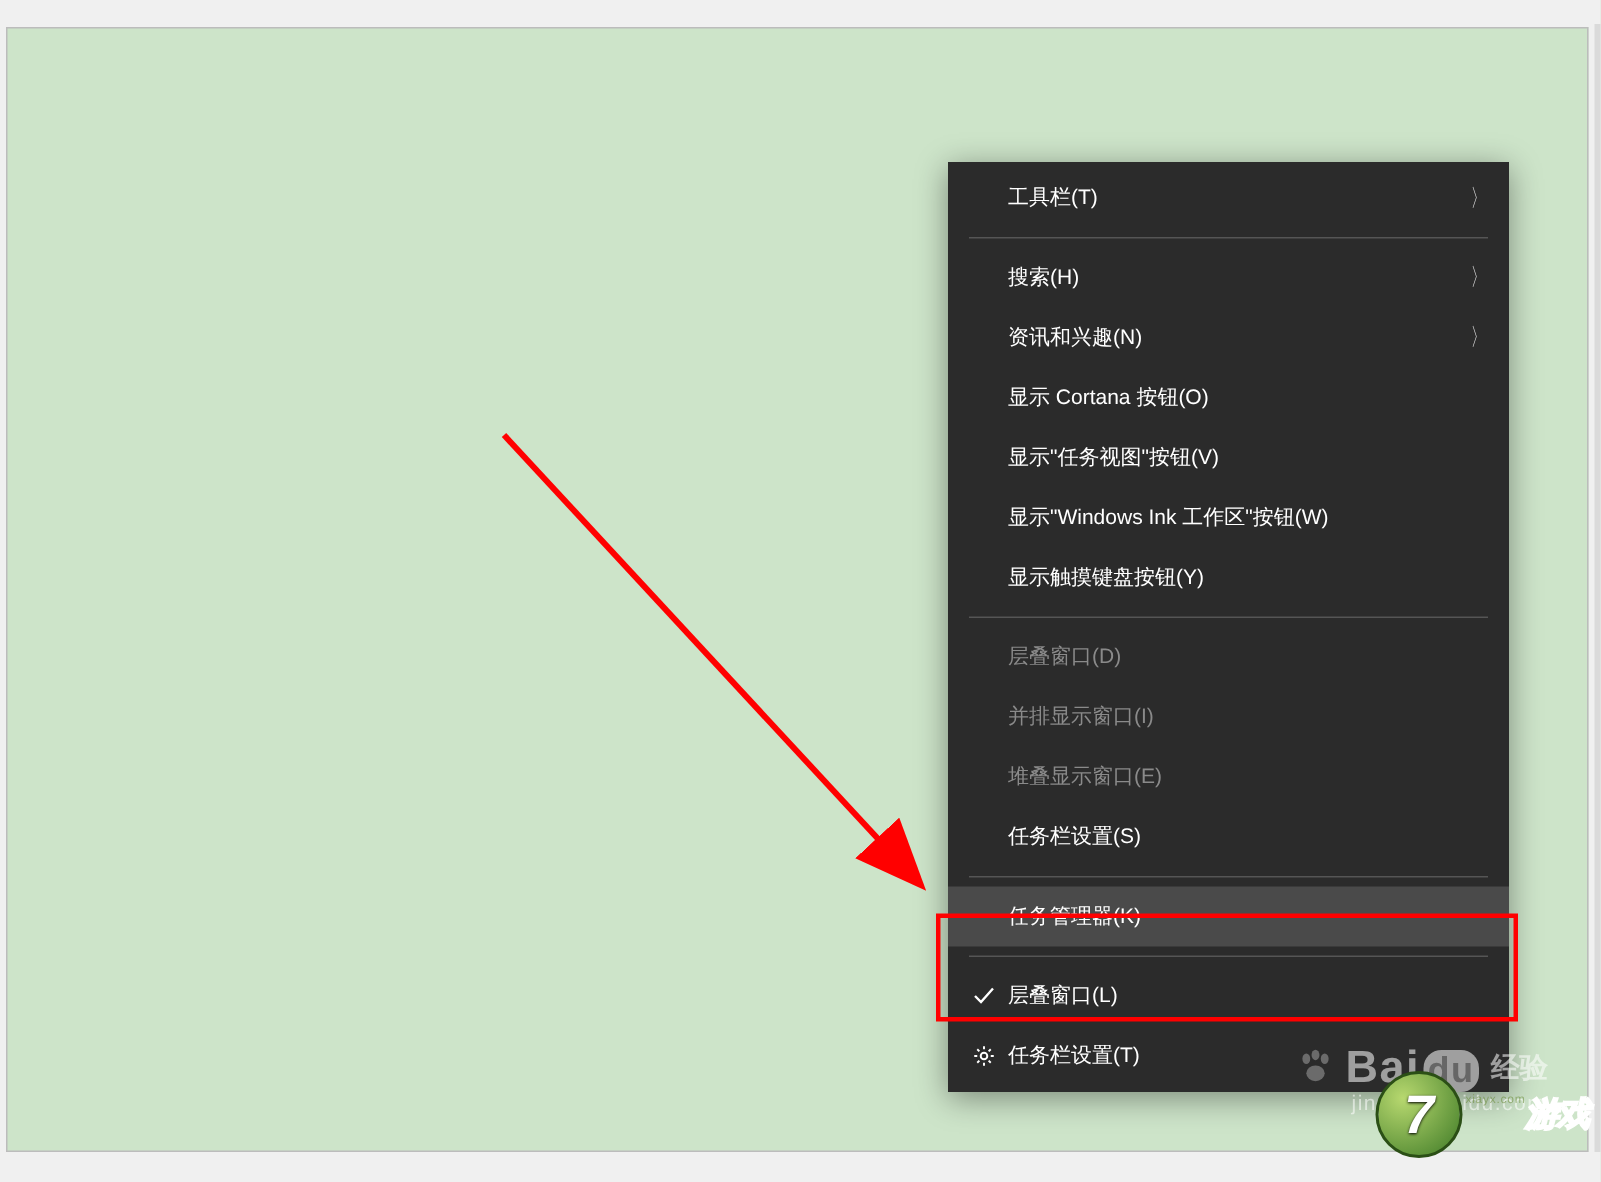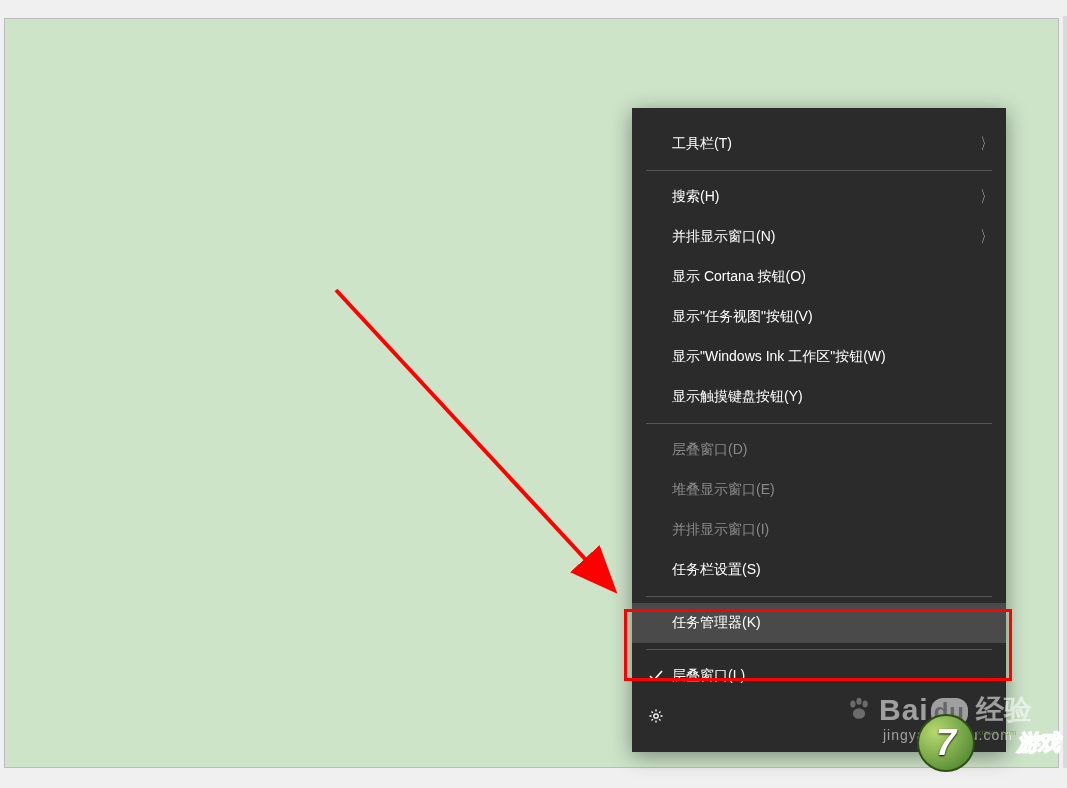"工具栏(T)" .context-menu { padding: 16px 0 -> 4px 0 }
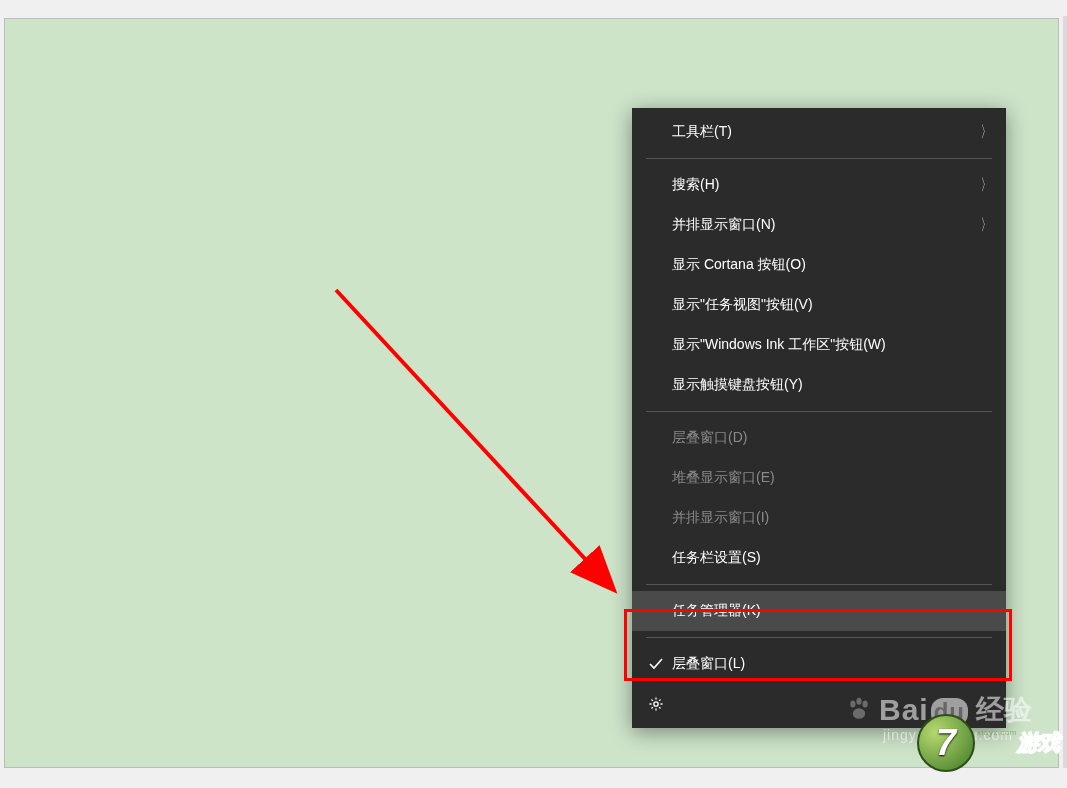"并排显示窗口(N)" span.label { text: 并排显示窗口 -> 资讯和兴趣 }
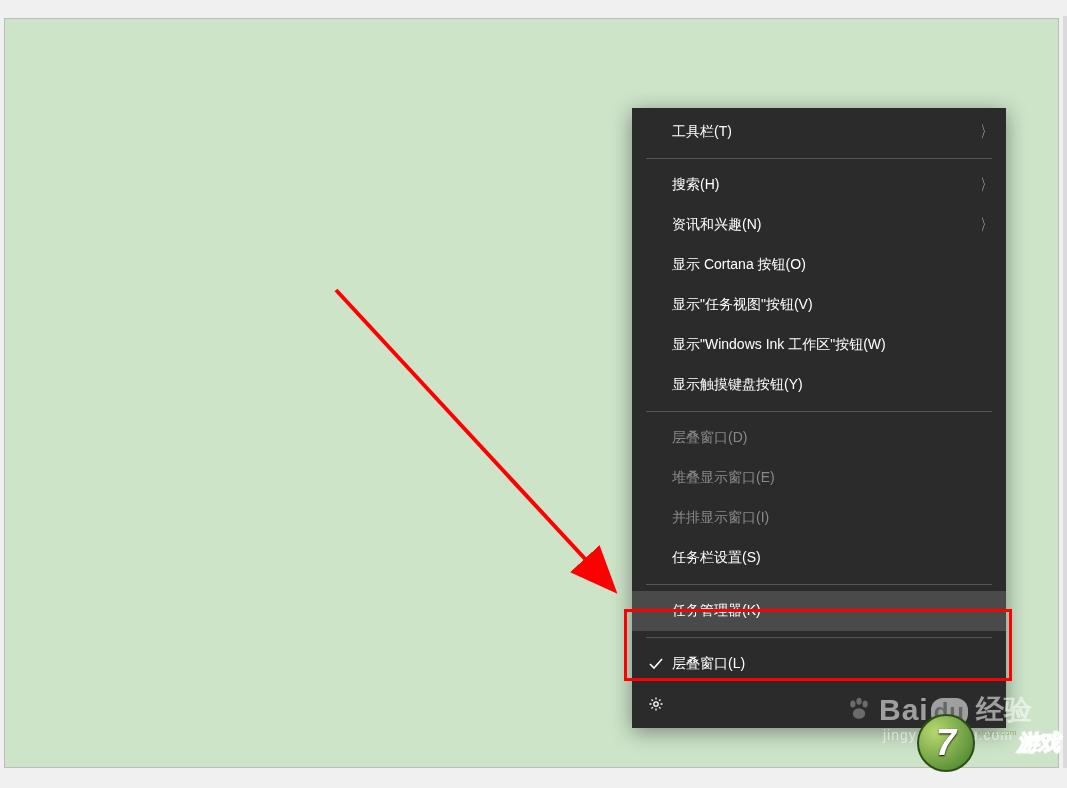"堆叠显示窗口(E)" div.menu-item { order: before "并排显示窗口(I)" -> after "并排显示窗口(I)" }
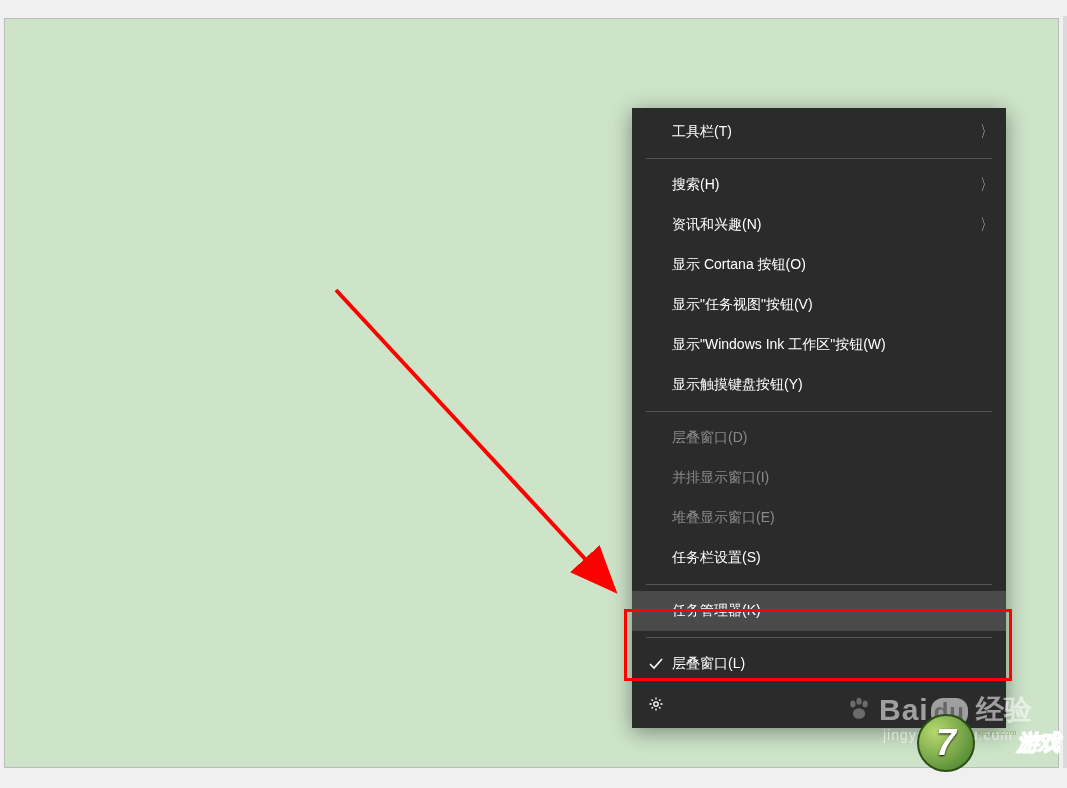"任务栏设置(T)" span.label { html: none -> <span>任务栏设置(T)</span> }
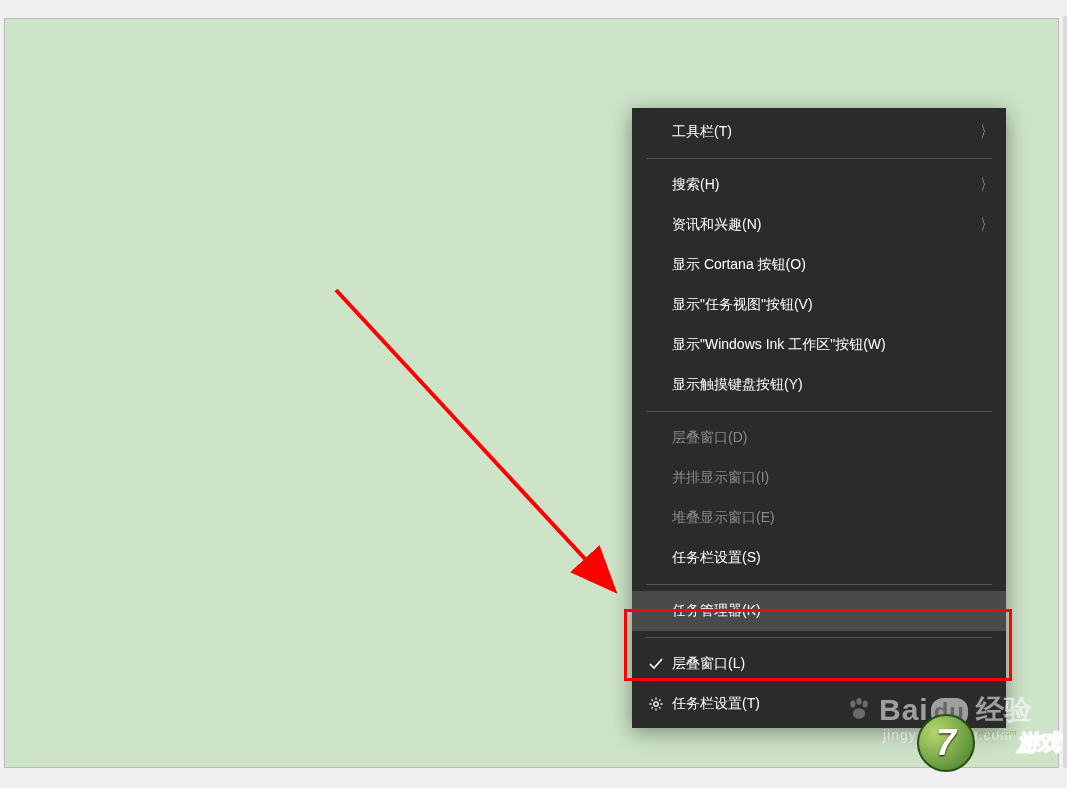"经验" .watermark-baidu .title2 { font-size: 28px -> 19px }
